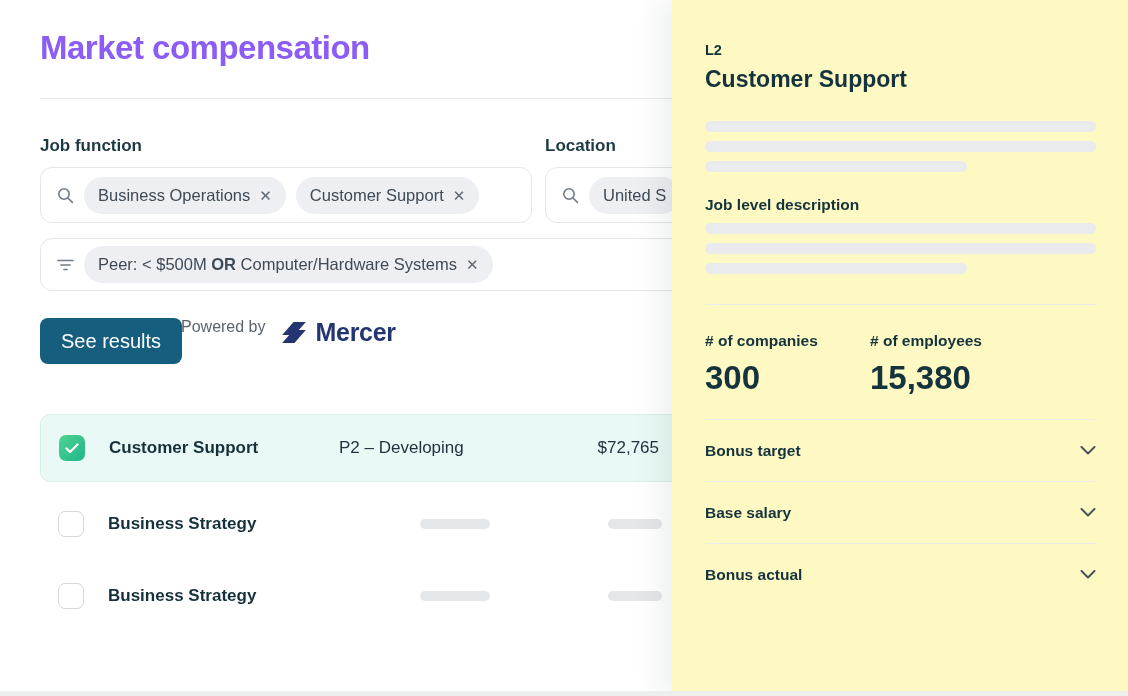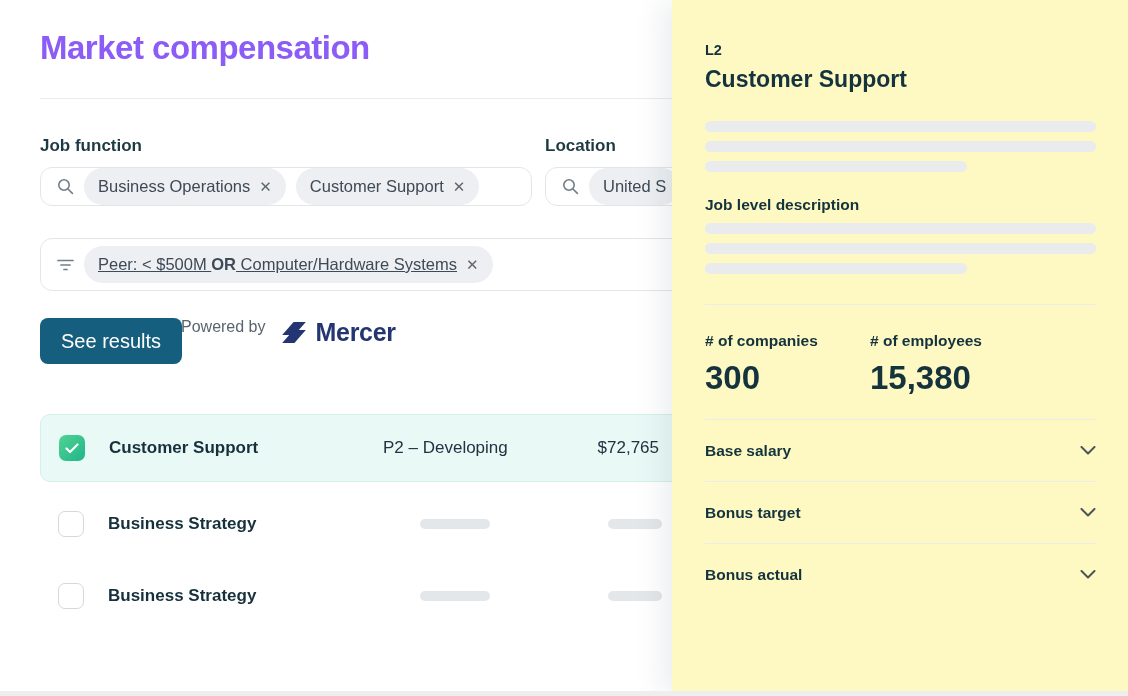"Business Operations" .input-box { height: 39px -> 56px }
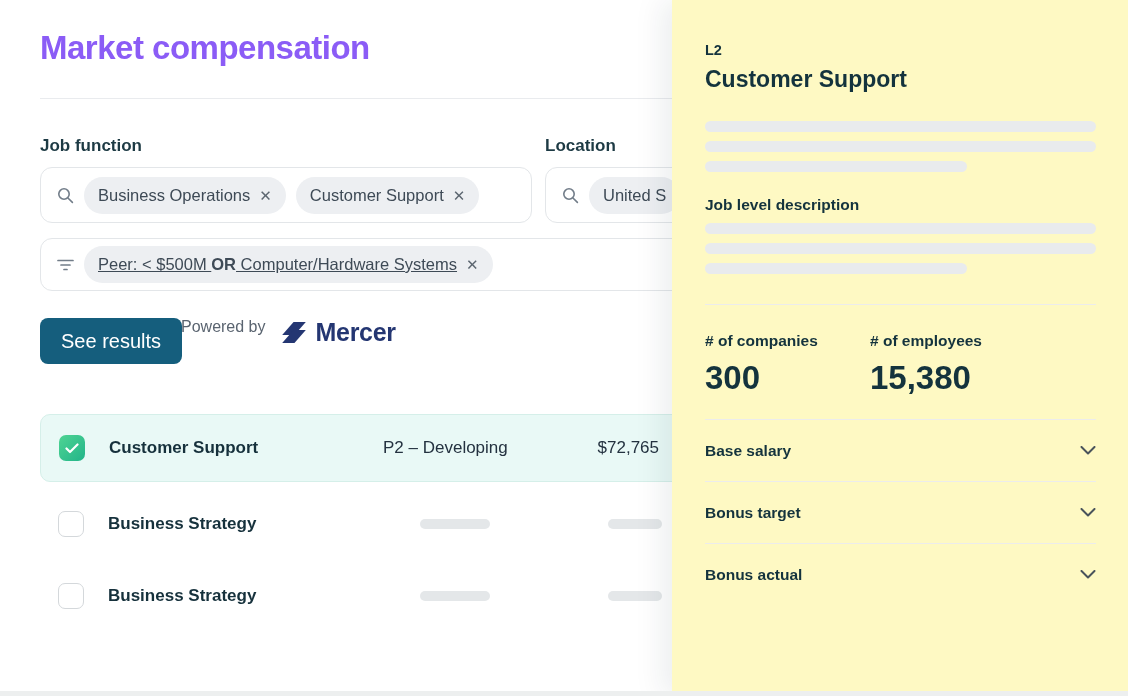"Peer: < $500M" .chip .pre, .chip .suf { text-decoration: underline -> none }
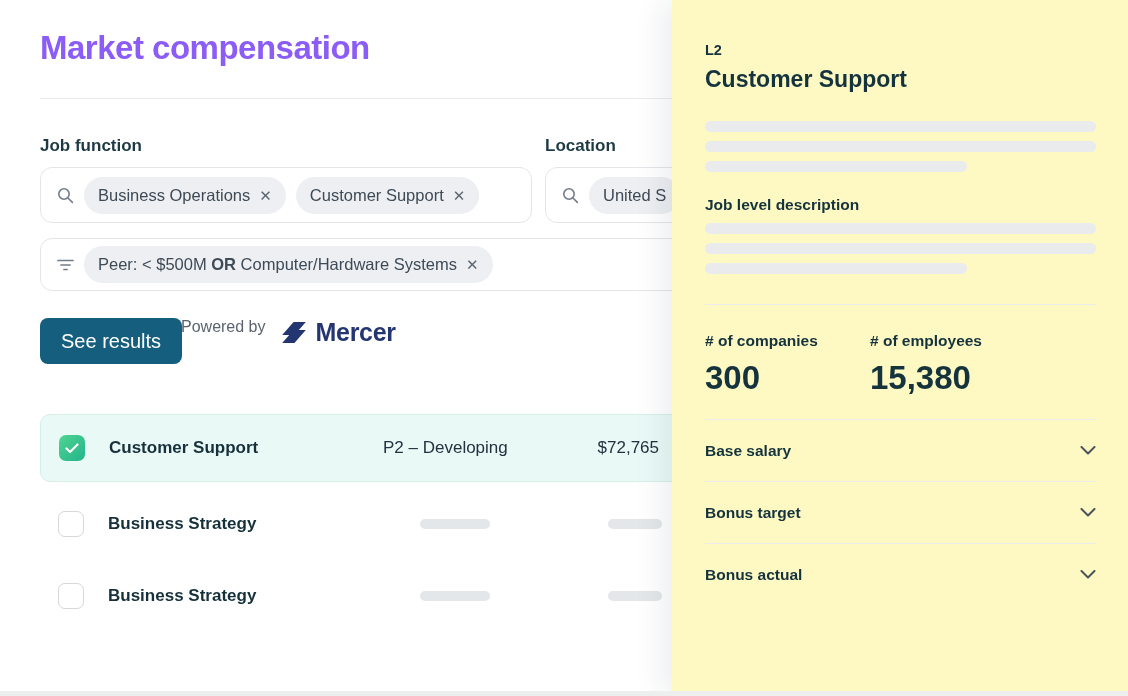"P2 – Developing" .row-level { margin-left: 44px -> none }
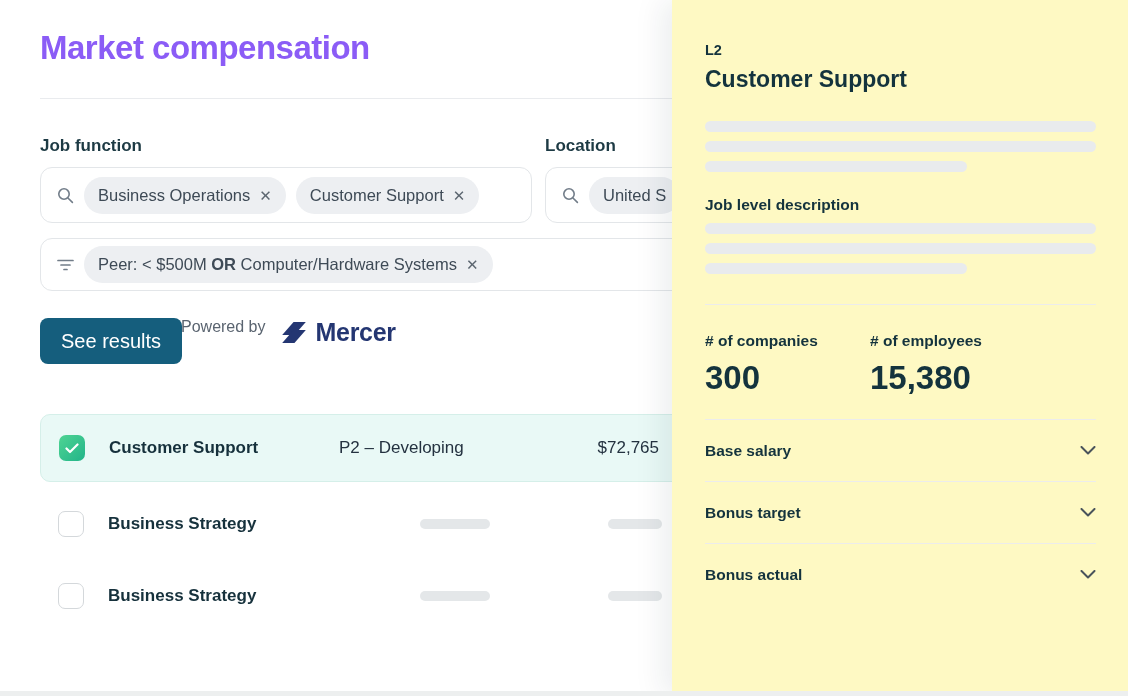"Base salary" div.accordion-item { order: before "Bonus target" -> after "Bonus target" }
